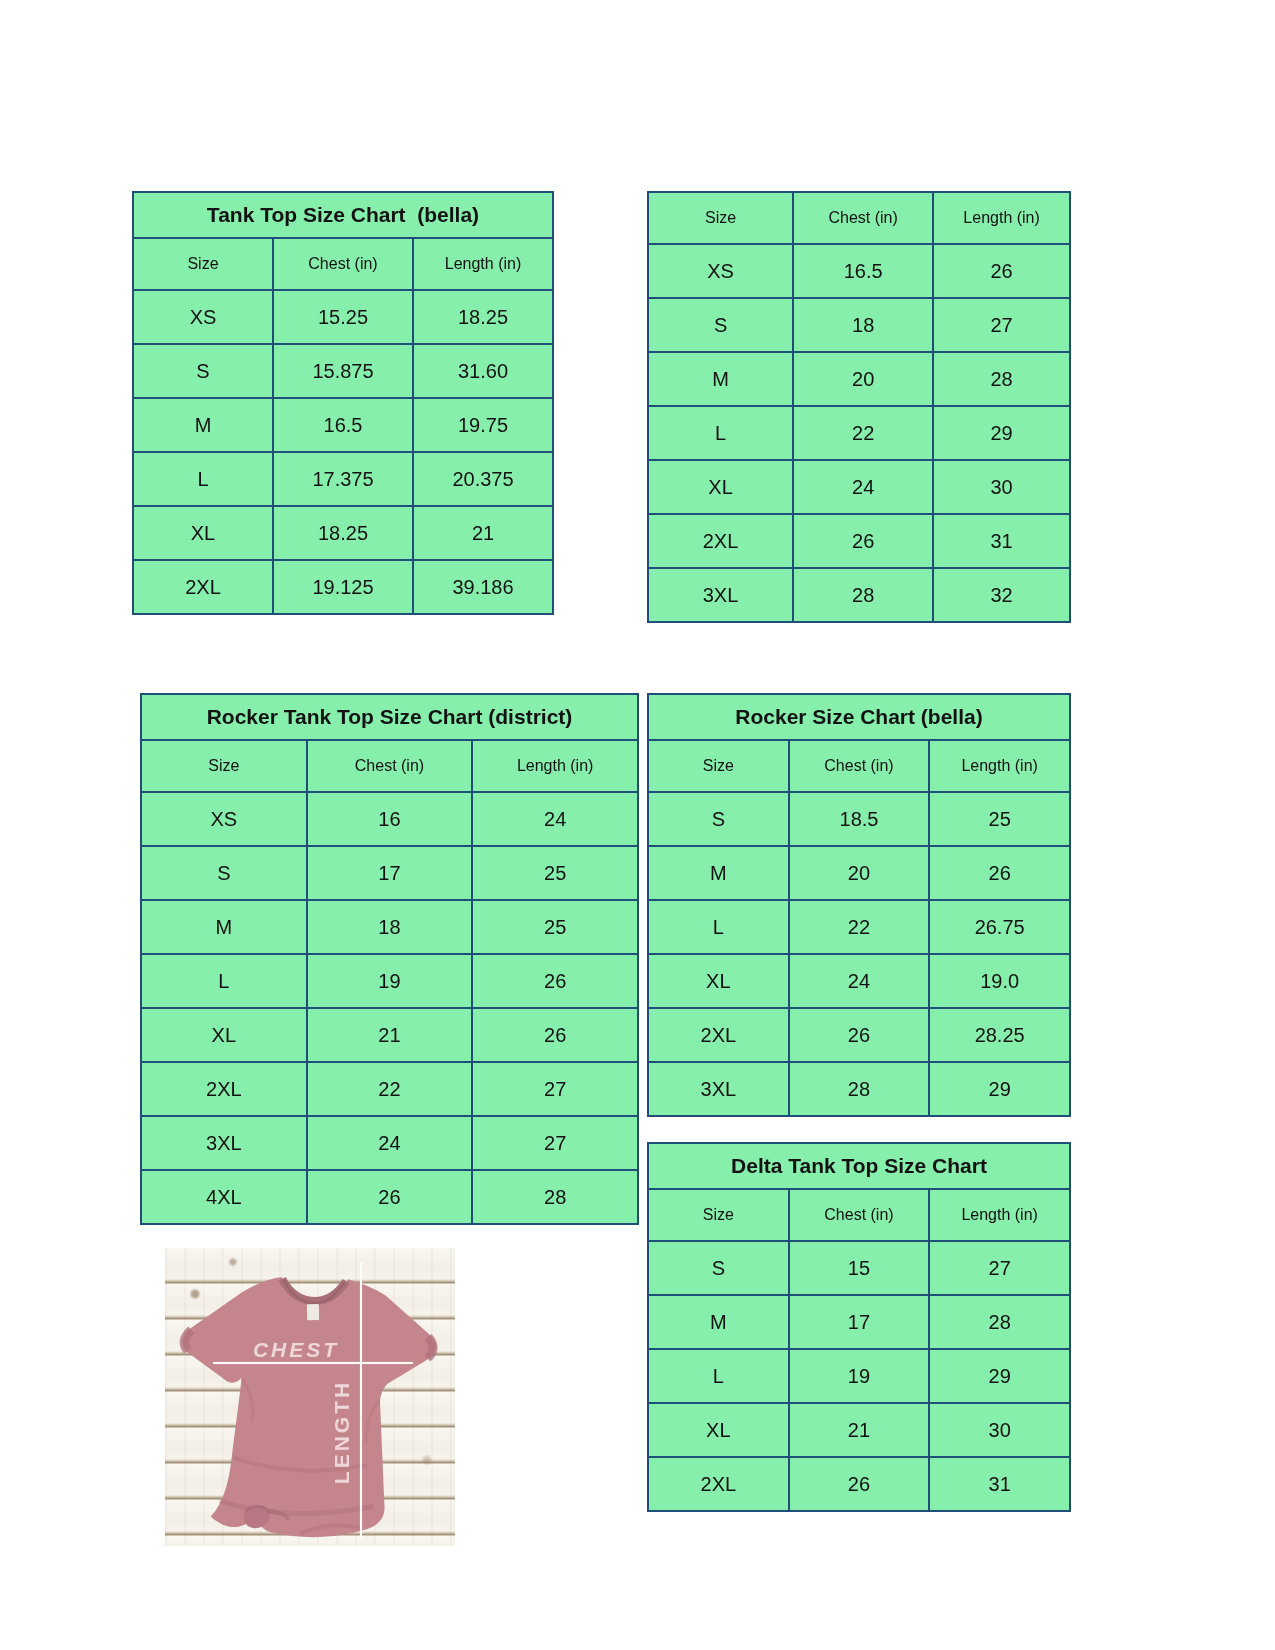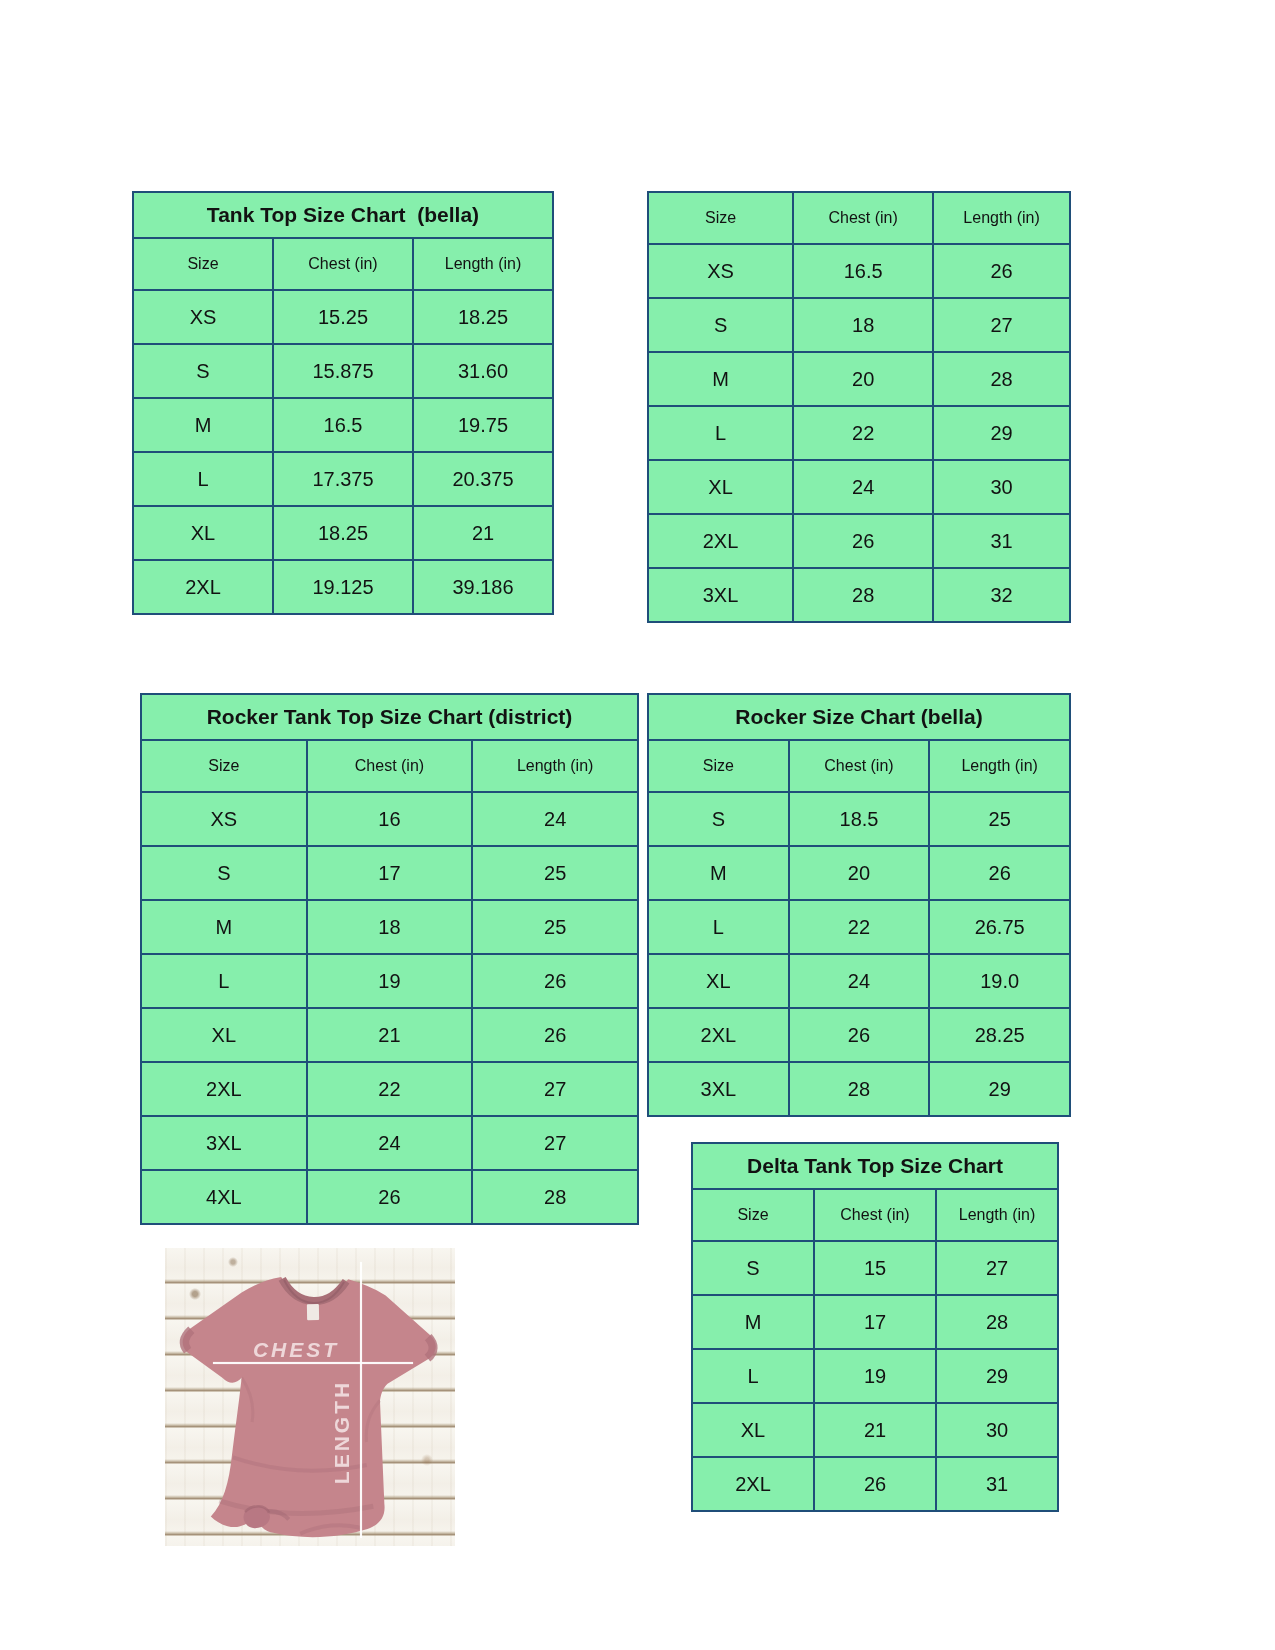"Delta Tank Top Size Chart" div.size-table { margin-left: 44px -> none; width: 368px -> 424px }
